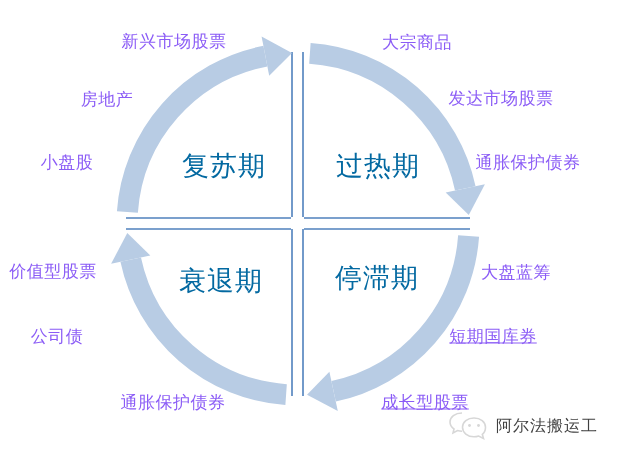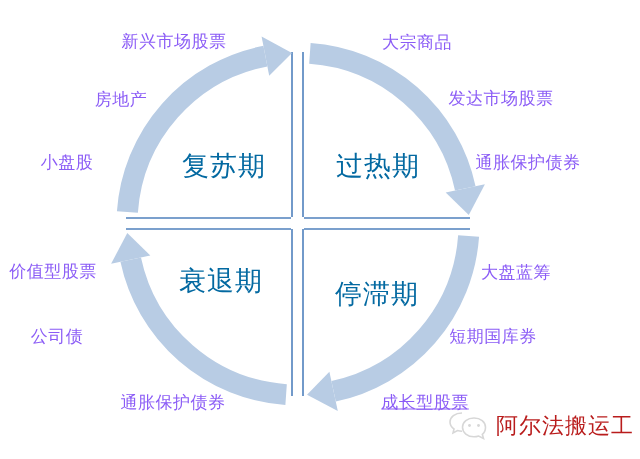"房地产" div.asset-label { left: 121px -> 107px }
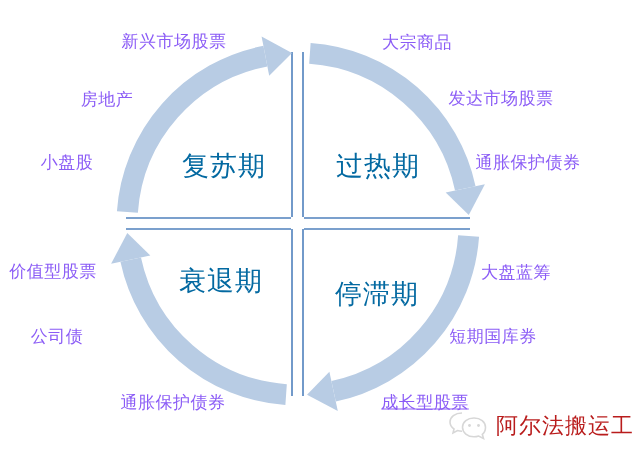"停滞期" div.quadrant-label { margin-top: 16px -> none }
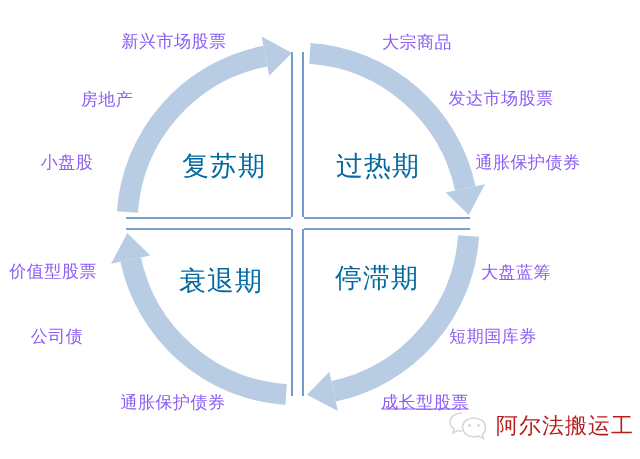"短期国库券" div.asset-label { text-decoration: none -> underline }
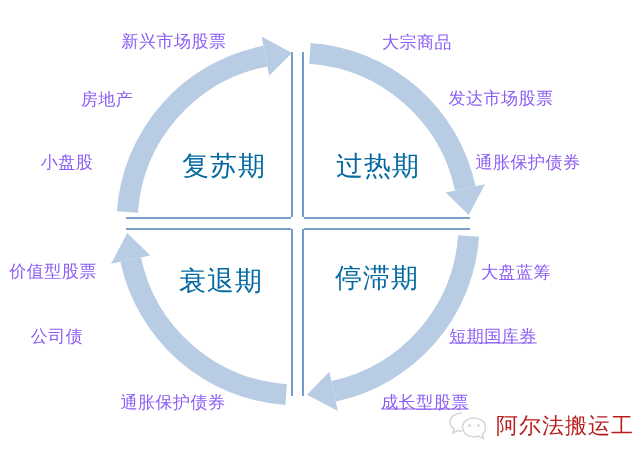"阿尔法搬运工" #watermark-text { color: #b91c1c -> #404040; font-size: 22px -> 16px }
